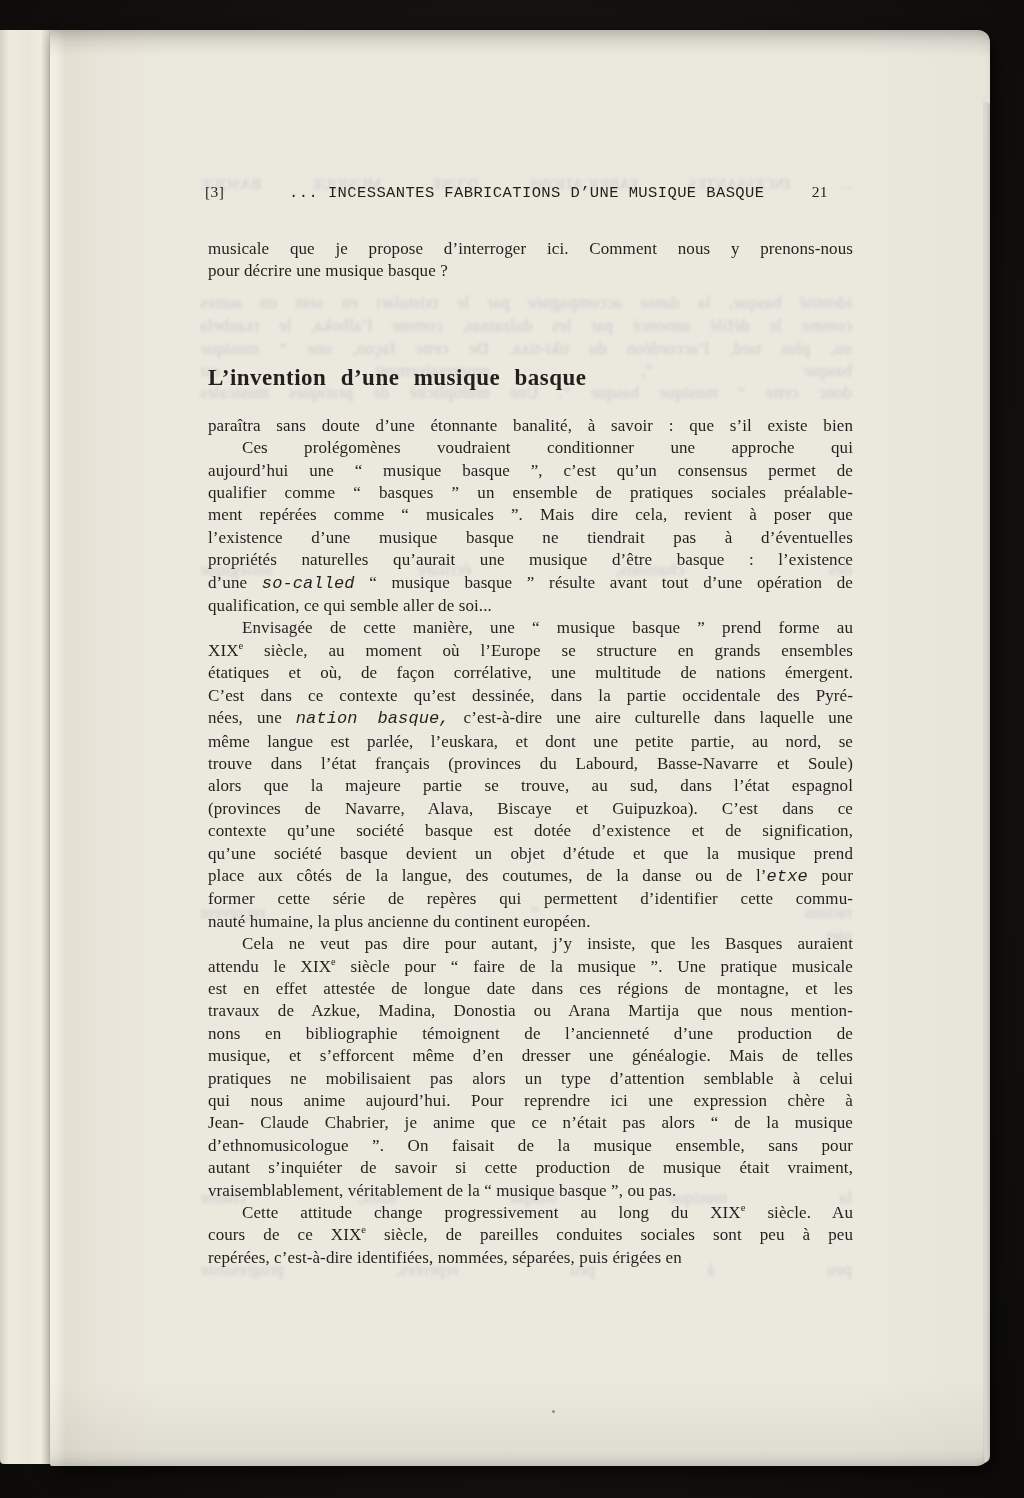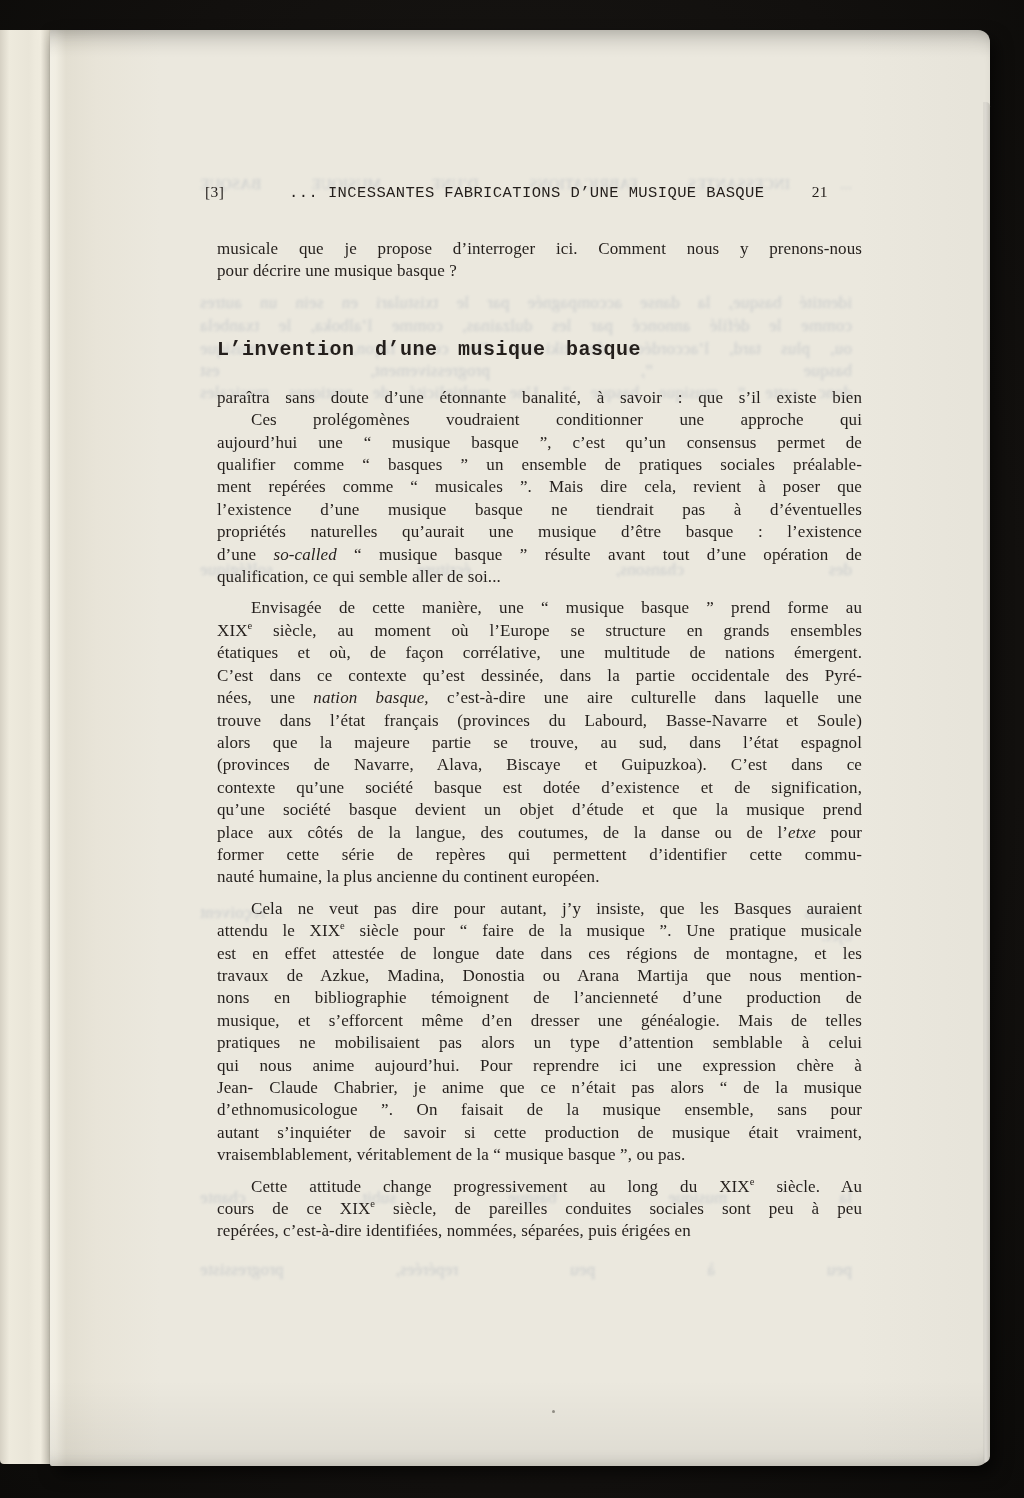"musicale que je propose d’interroger" #text-column { left: 167px -> 158px }
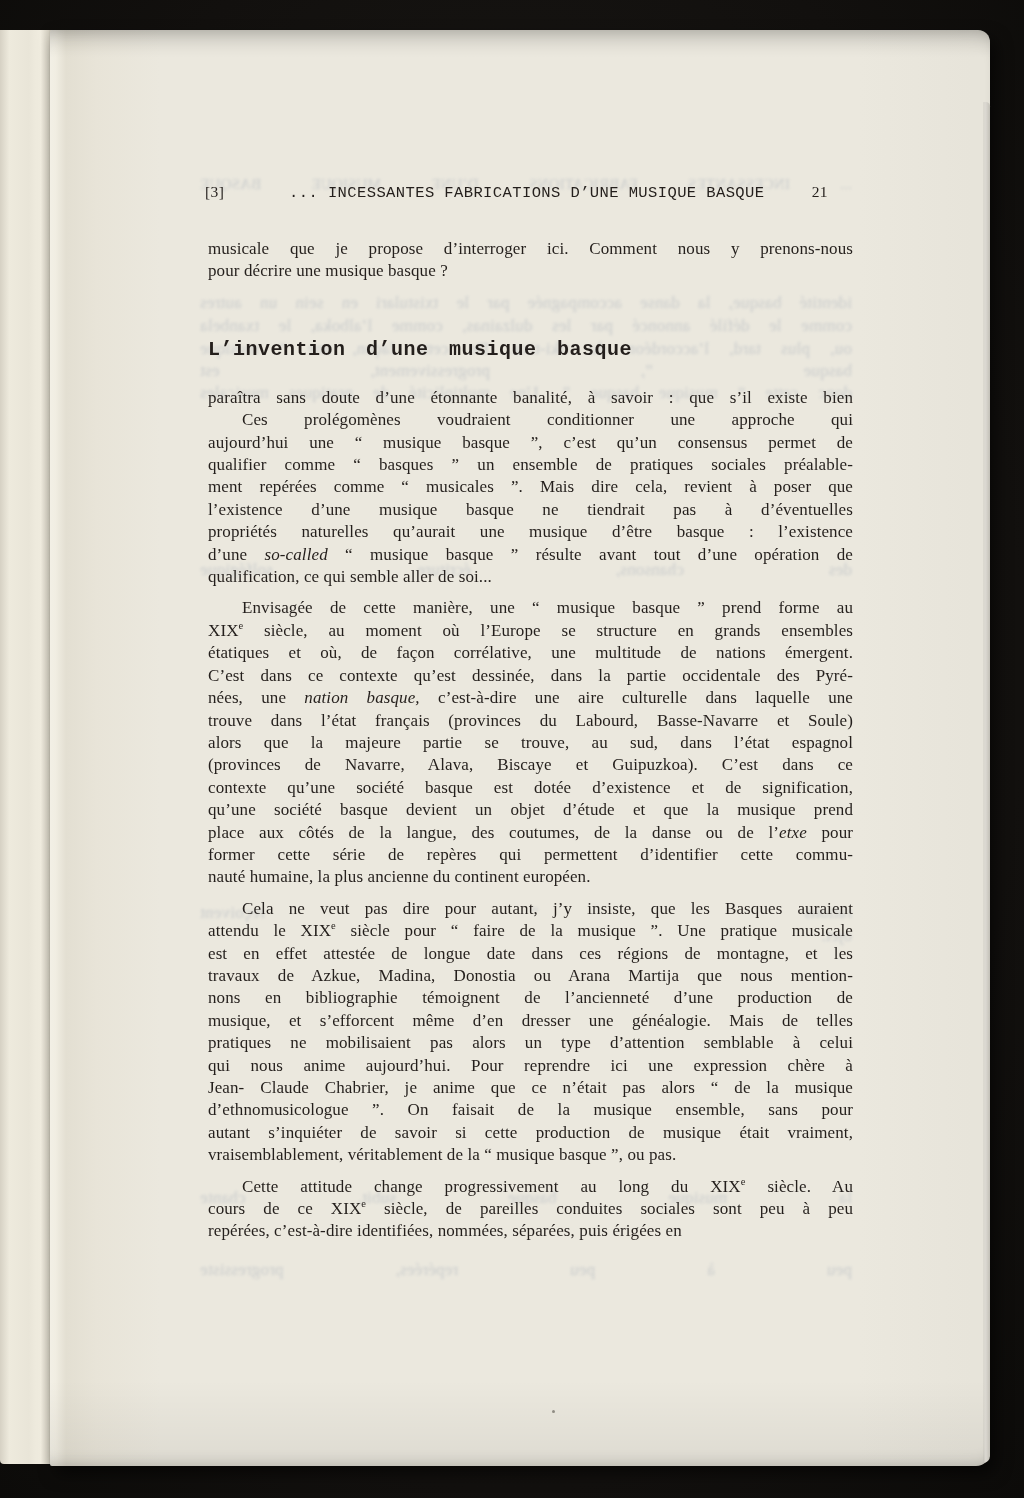"L’invention d’une musique basque" .section-heading { font-family: Liberation Mono, monospace -> none; font-size: 20px -> 23px; margin: 52px 0 22px 0 -> 80px 0 22px 0 }
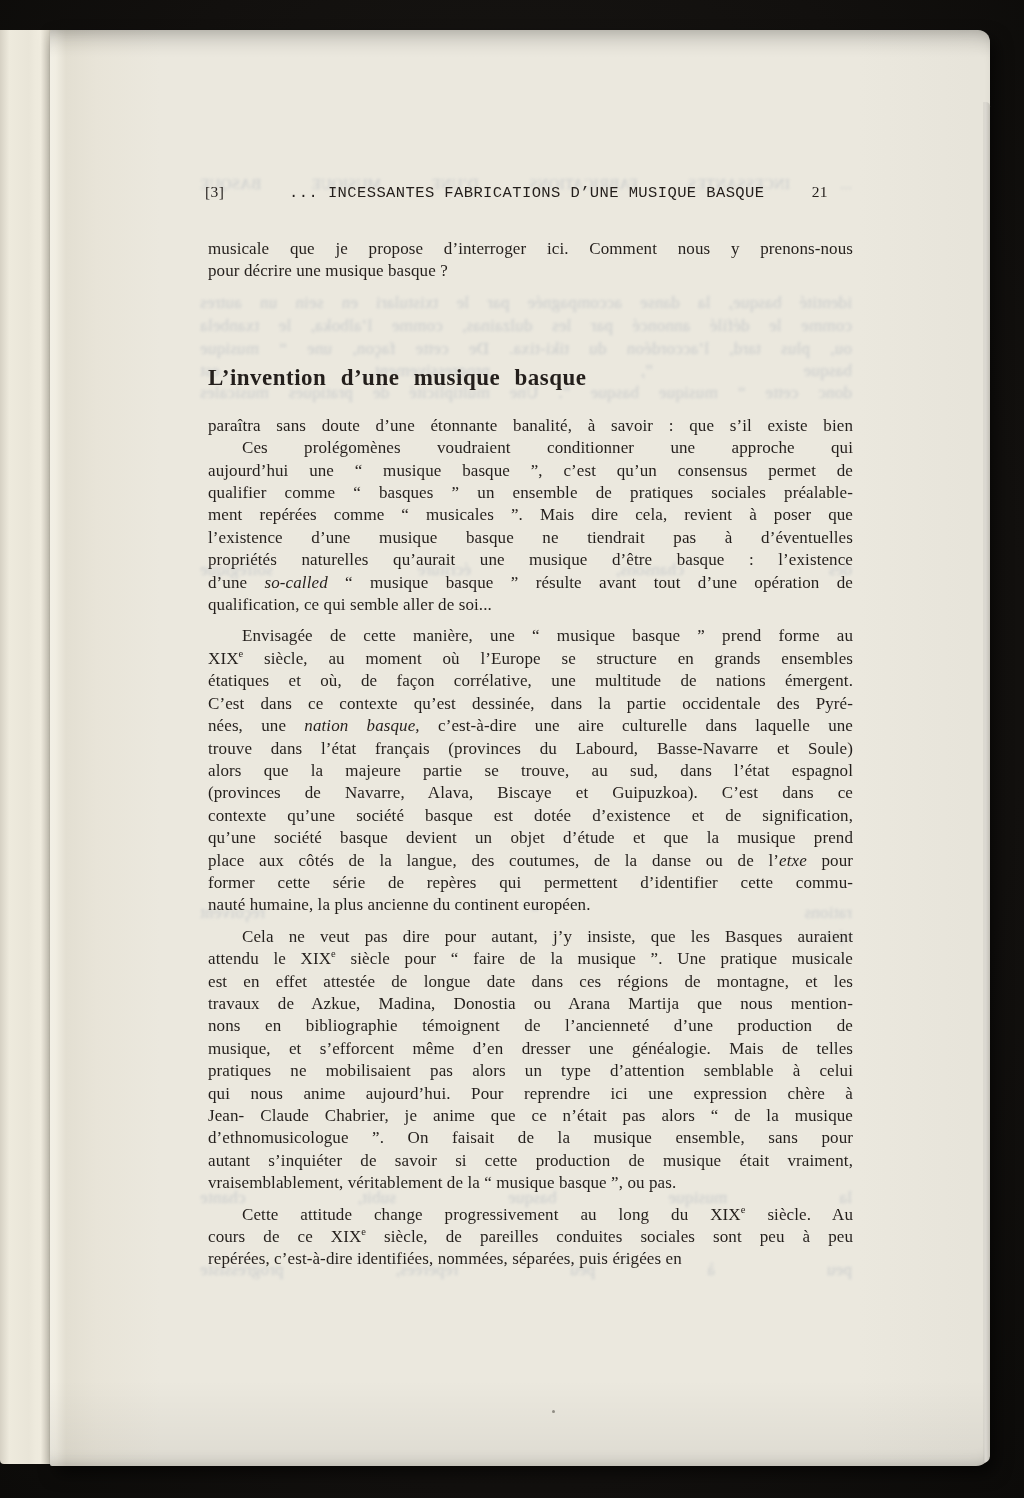"so-called" .i { font-family: none -> Liberation Mono, monospace }
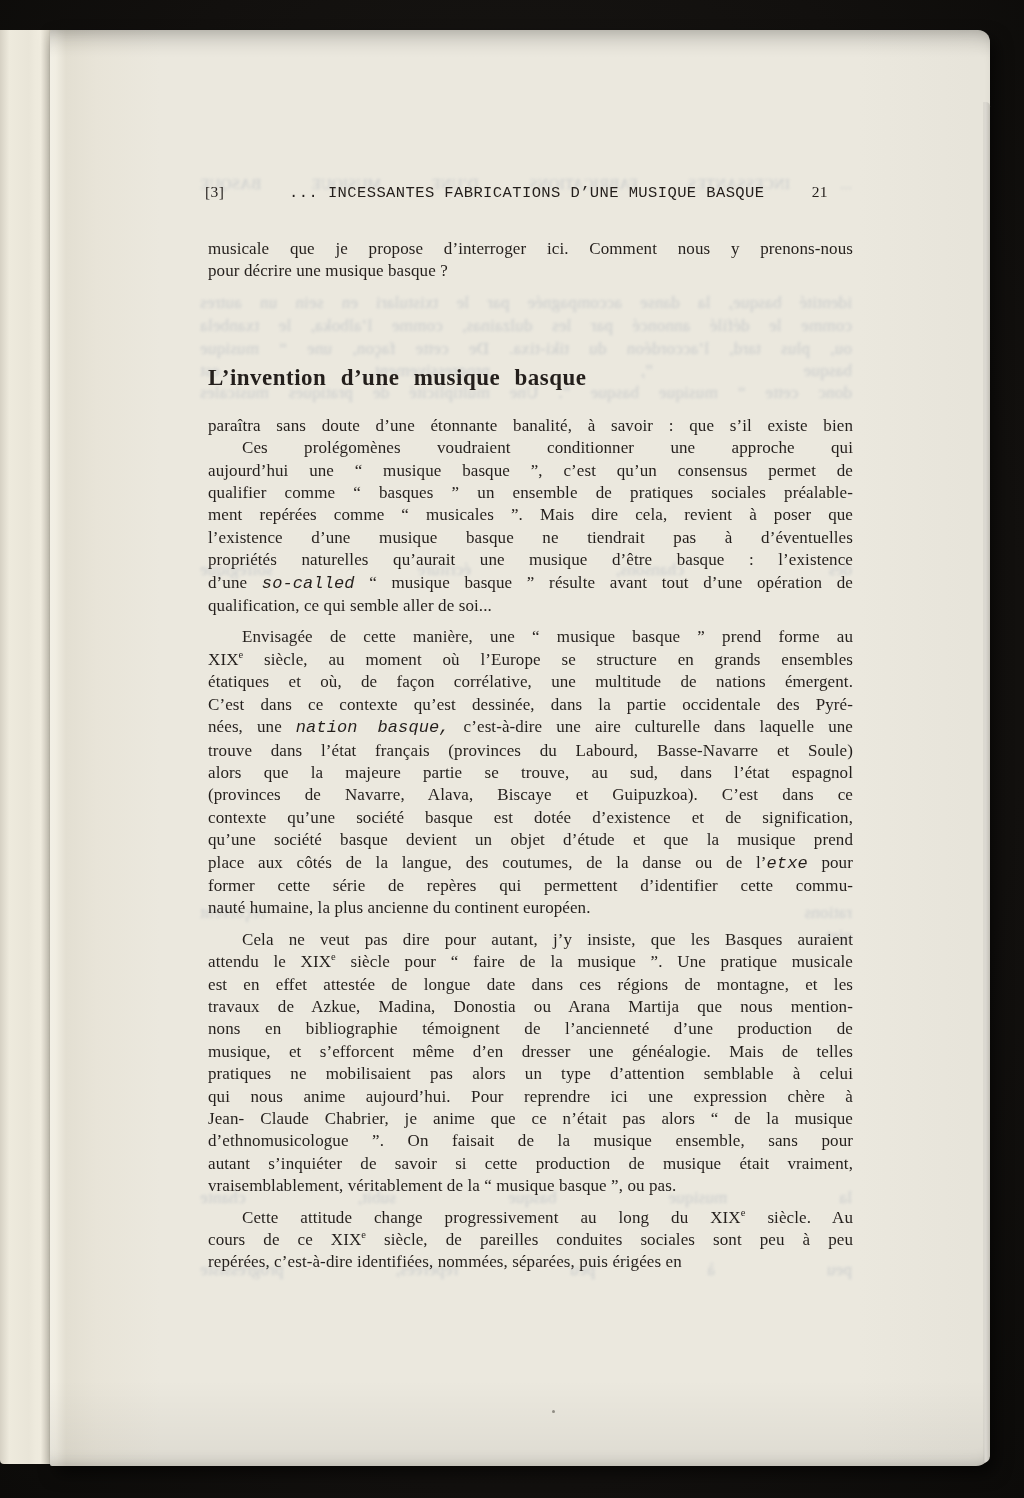"Envisagée de cette manière, une" .para + .para { margin-top: 9px -> none }
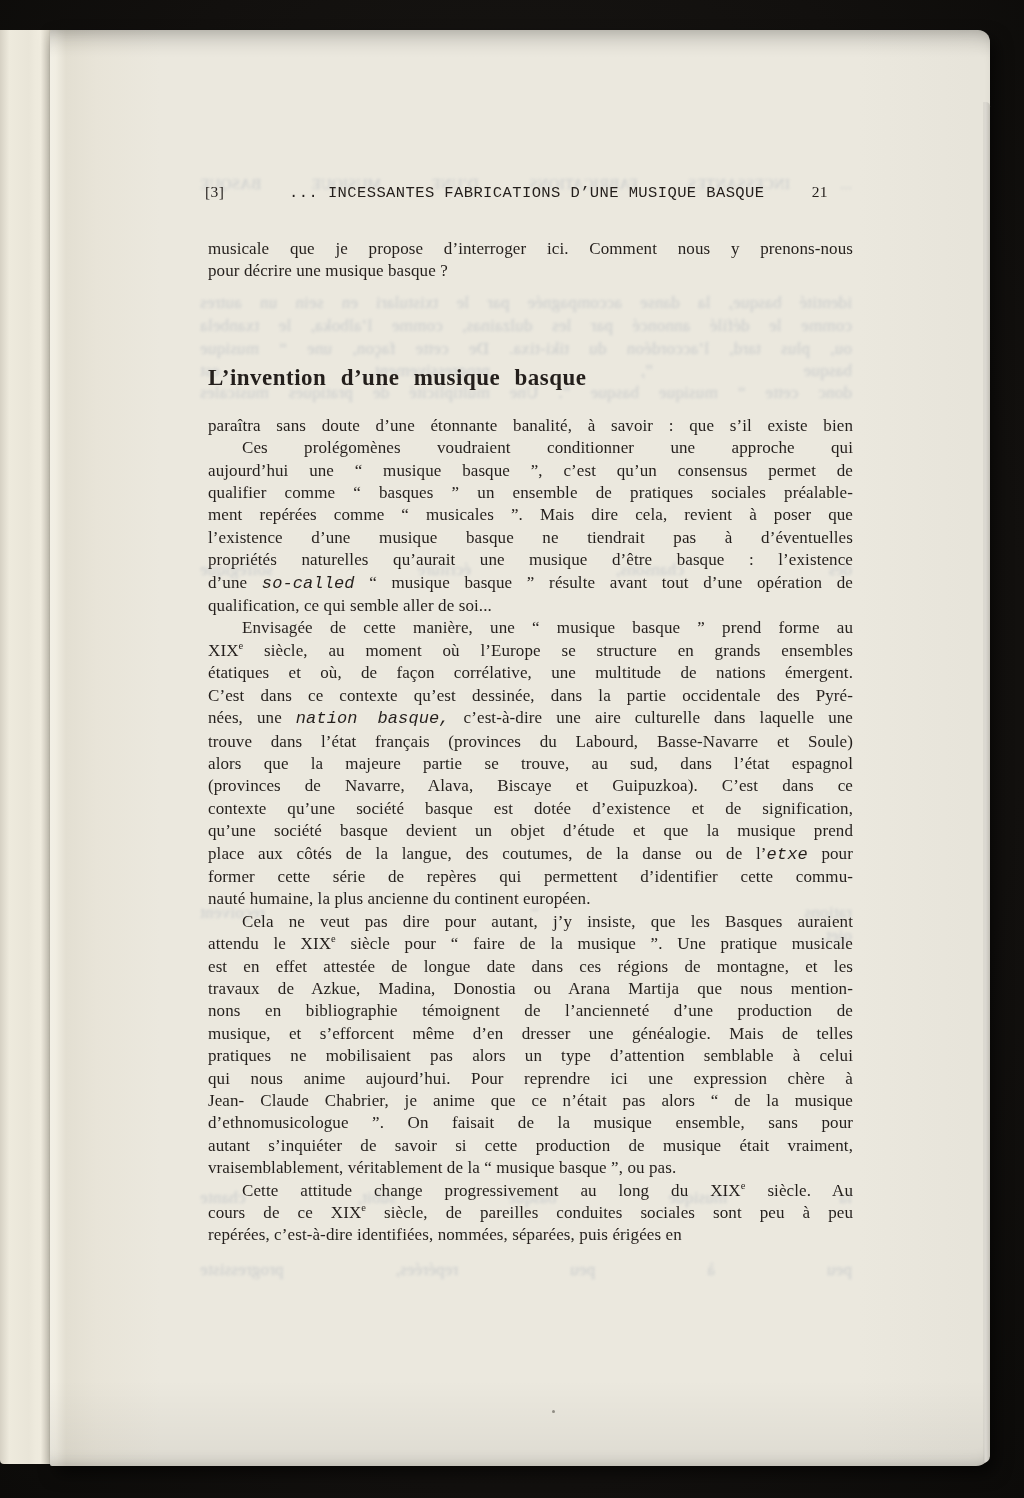"même langue est parlée, l’euskara," div.line { html: none -> <div><span>même langue est parlée, l’euskara, et dont une petite partie, au nord, se</span></div> }
